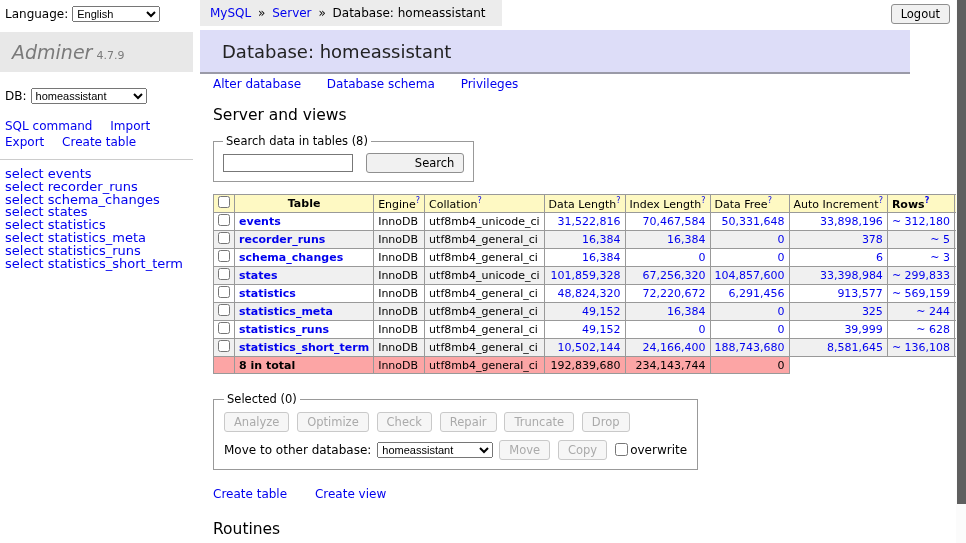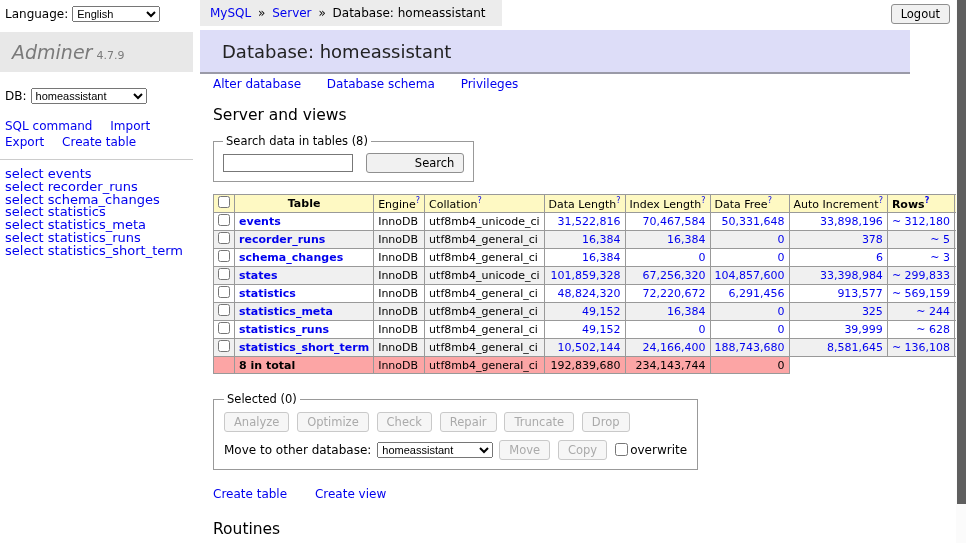"select states" div { html: none -> <div><span>select</span> <span>states</span></div> }
